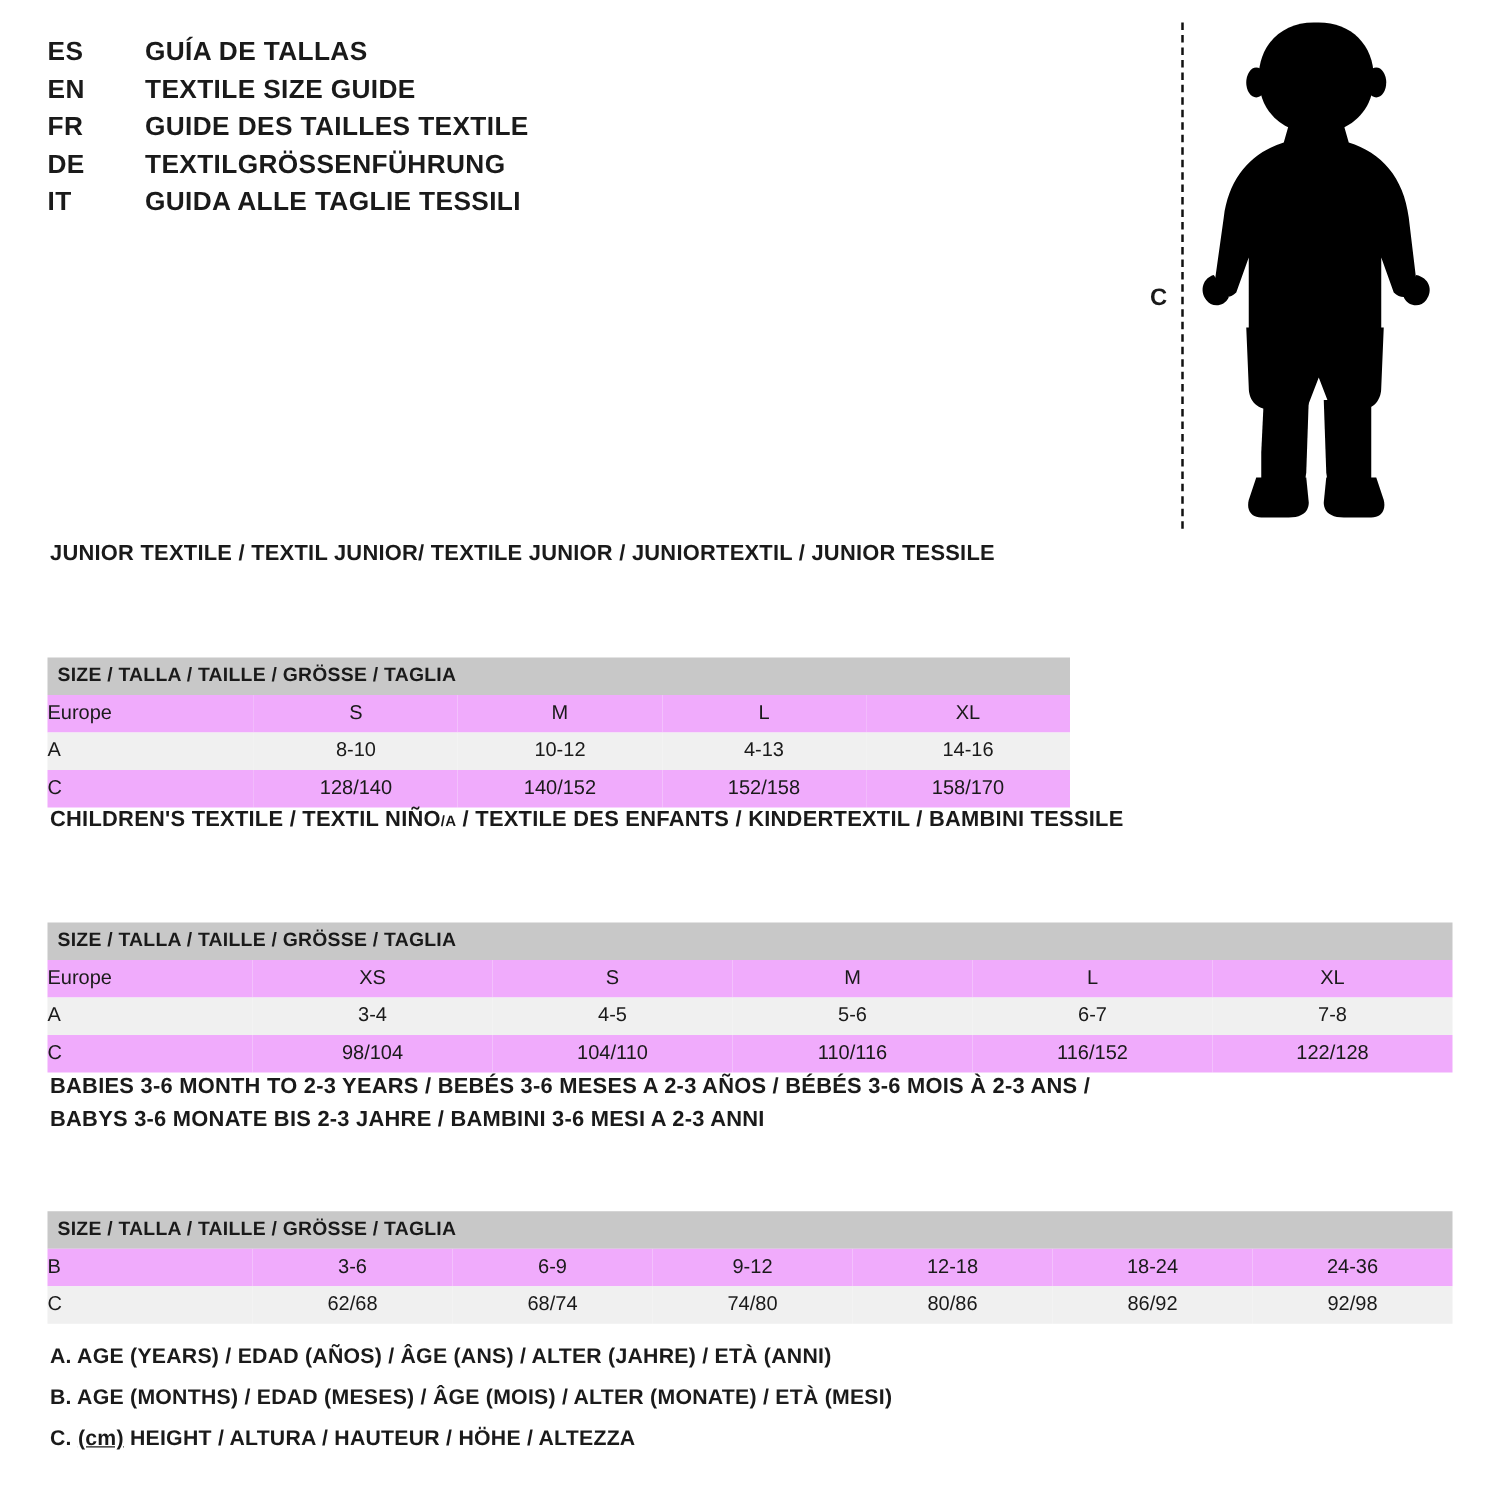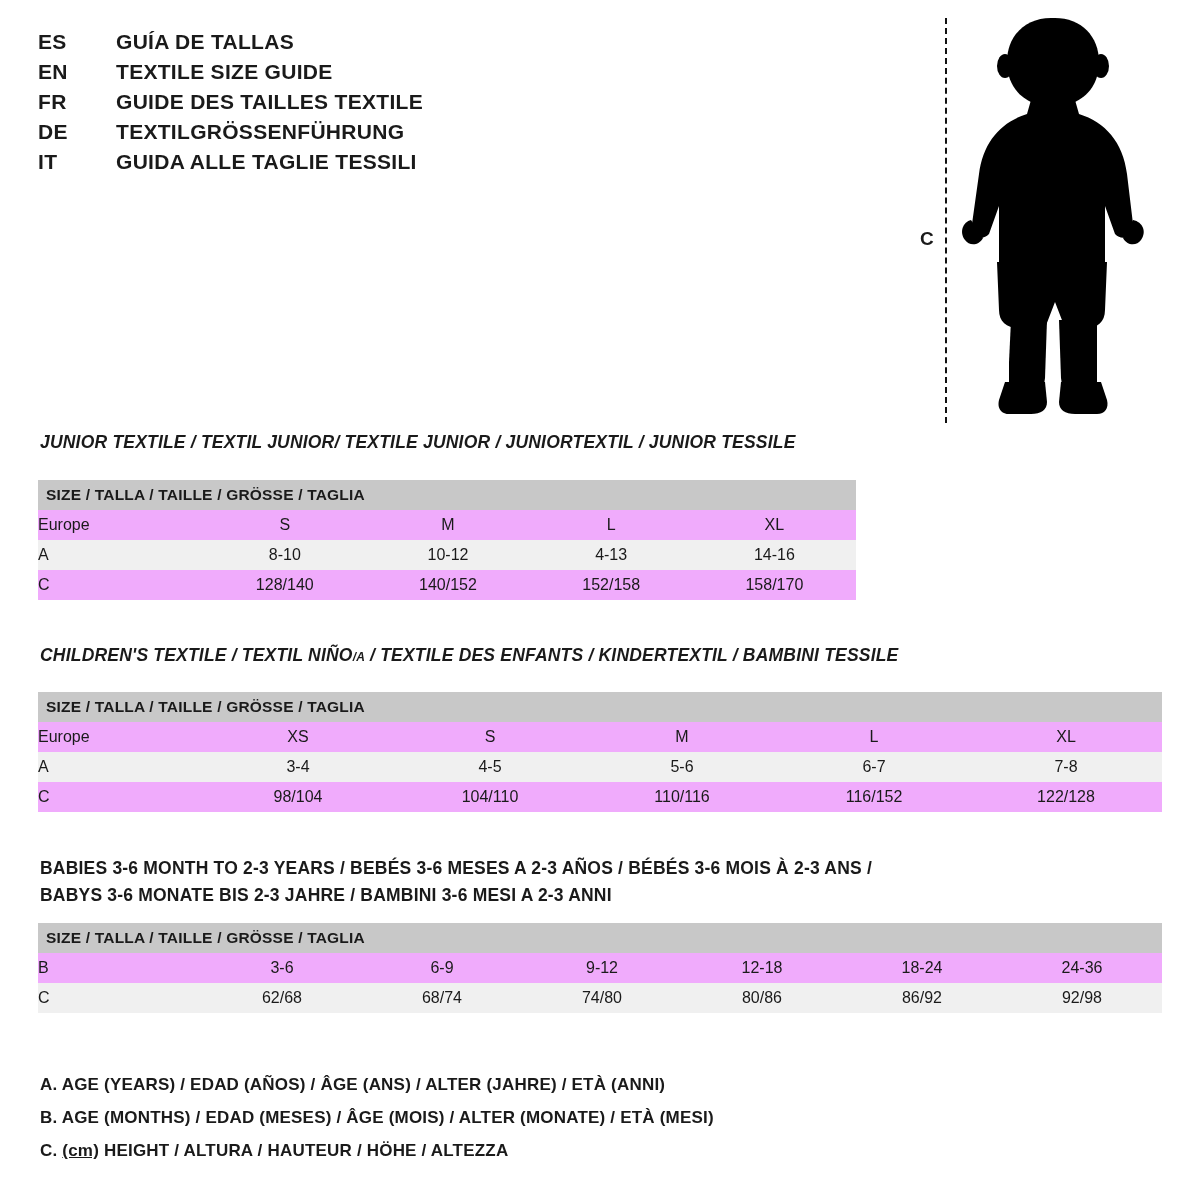"JUNIOR TEXTILE / TEXTIL JUNIOR/" .section-title { font-style: italic -> none }
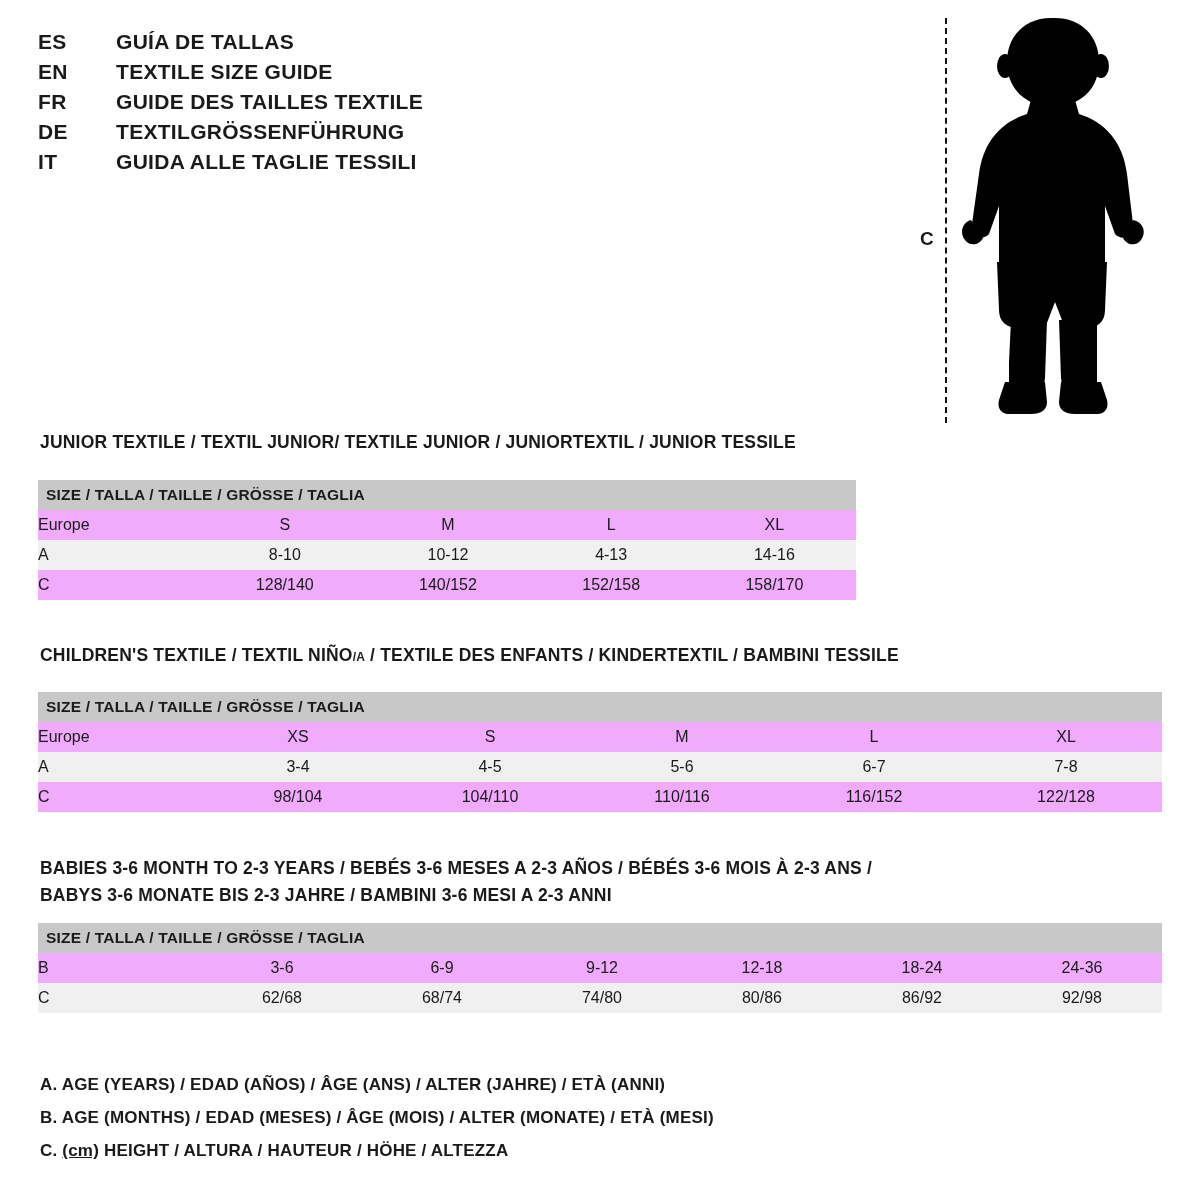"SIZE / TALLA / TAILLE" .size-table { margin-top: none -> 46px }
